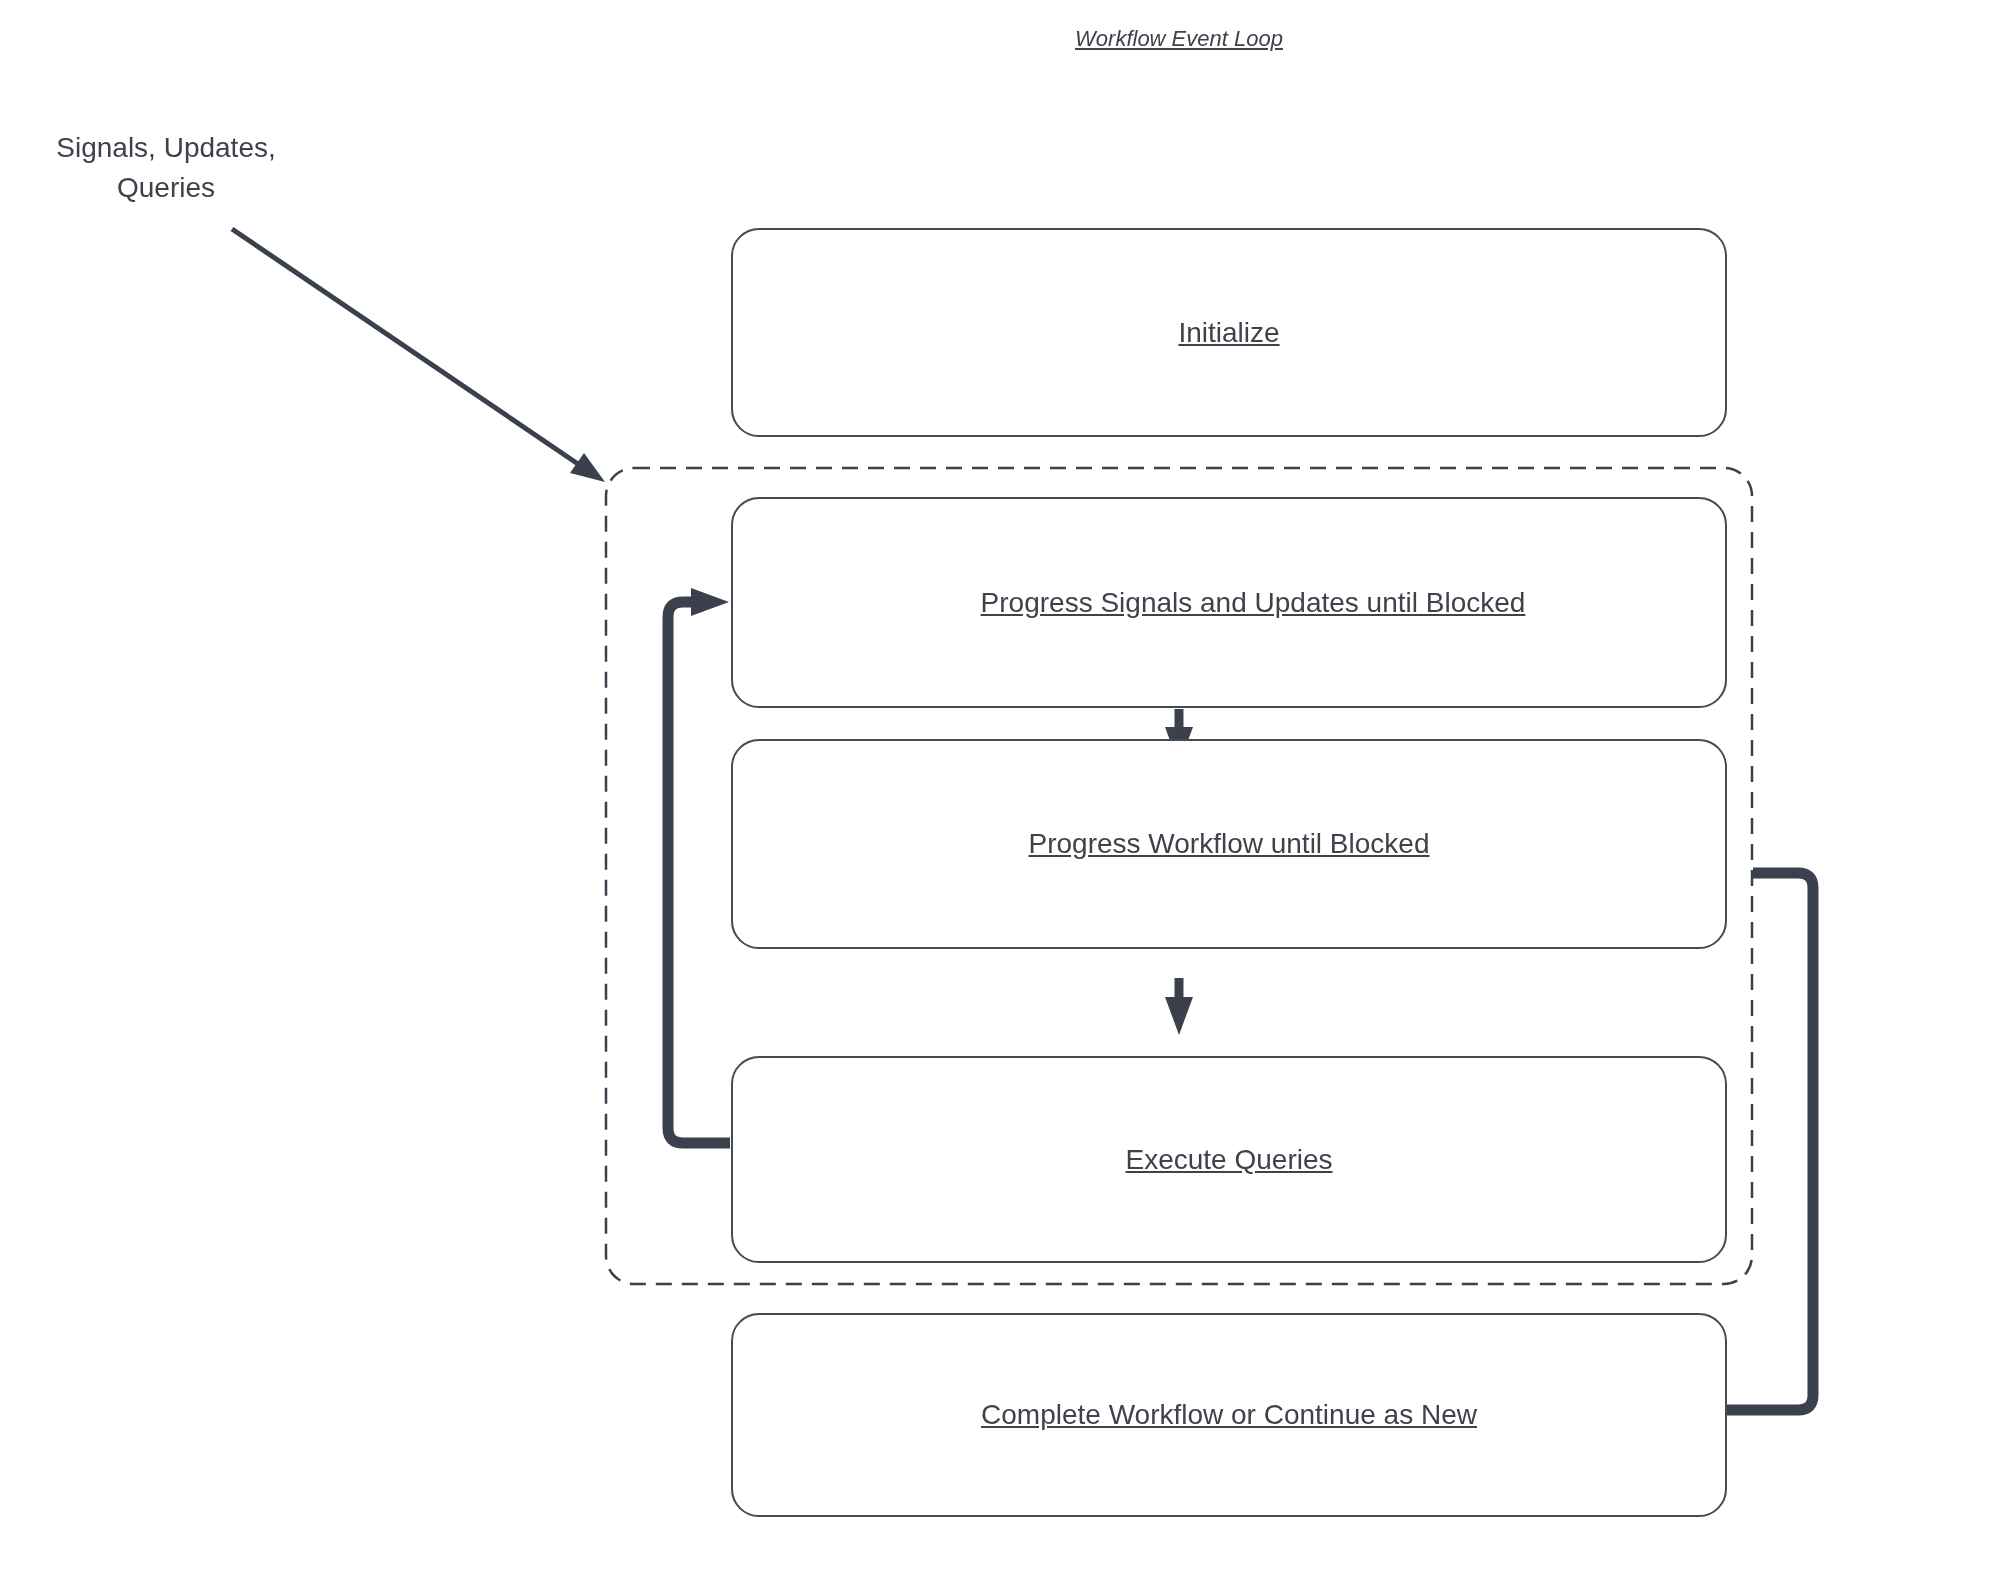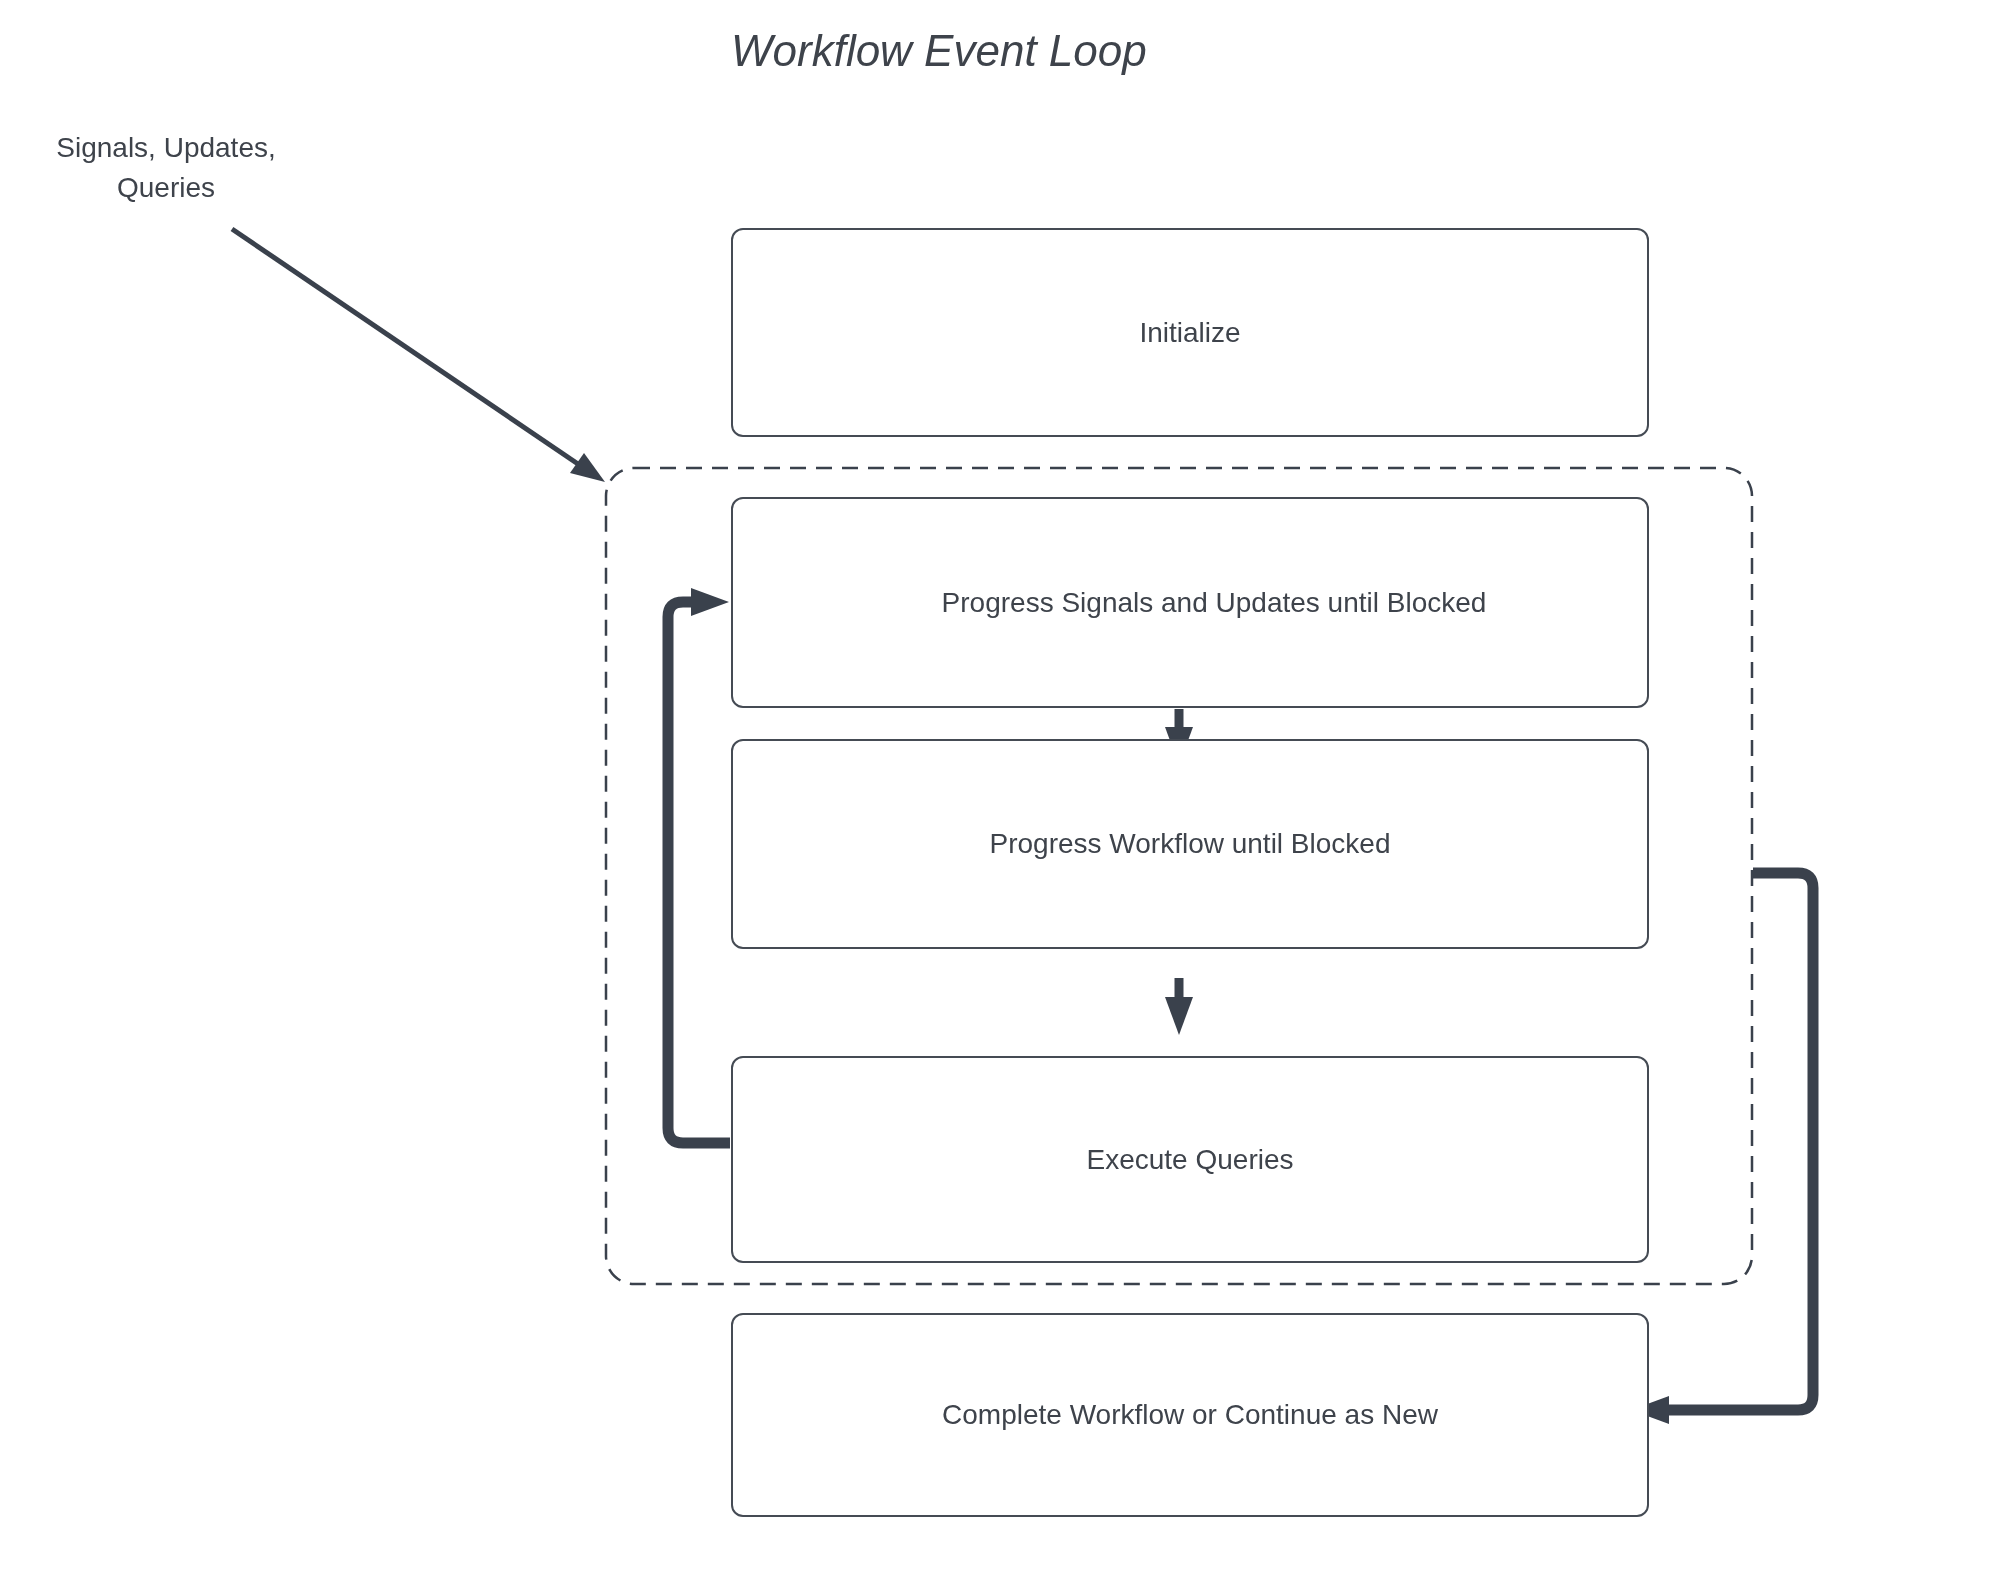"Workflow Event Loop" .diagram-title { font-size: 44px -> 22px; text-align: left -> center; text-decoration: none -> underline }
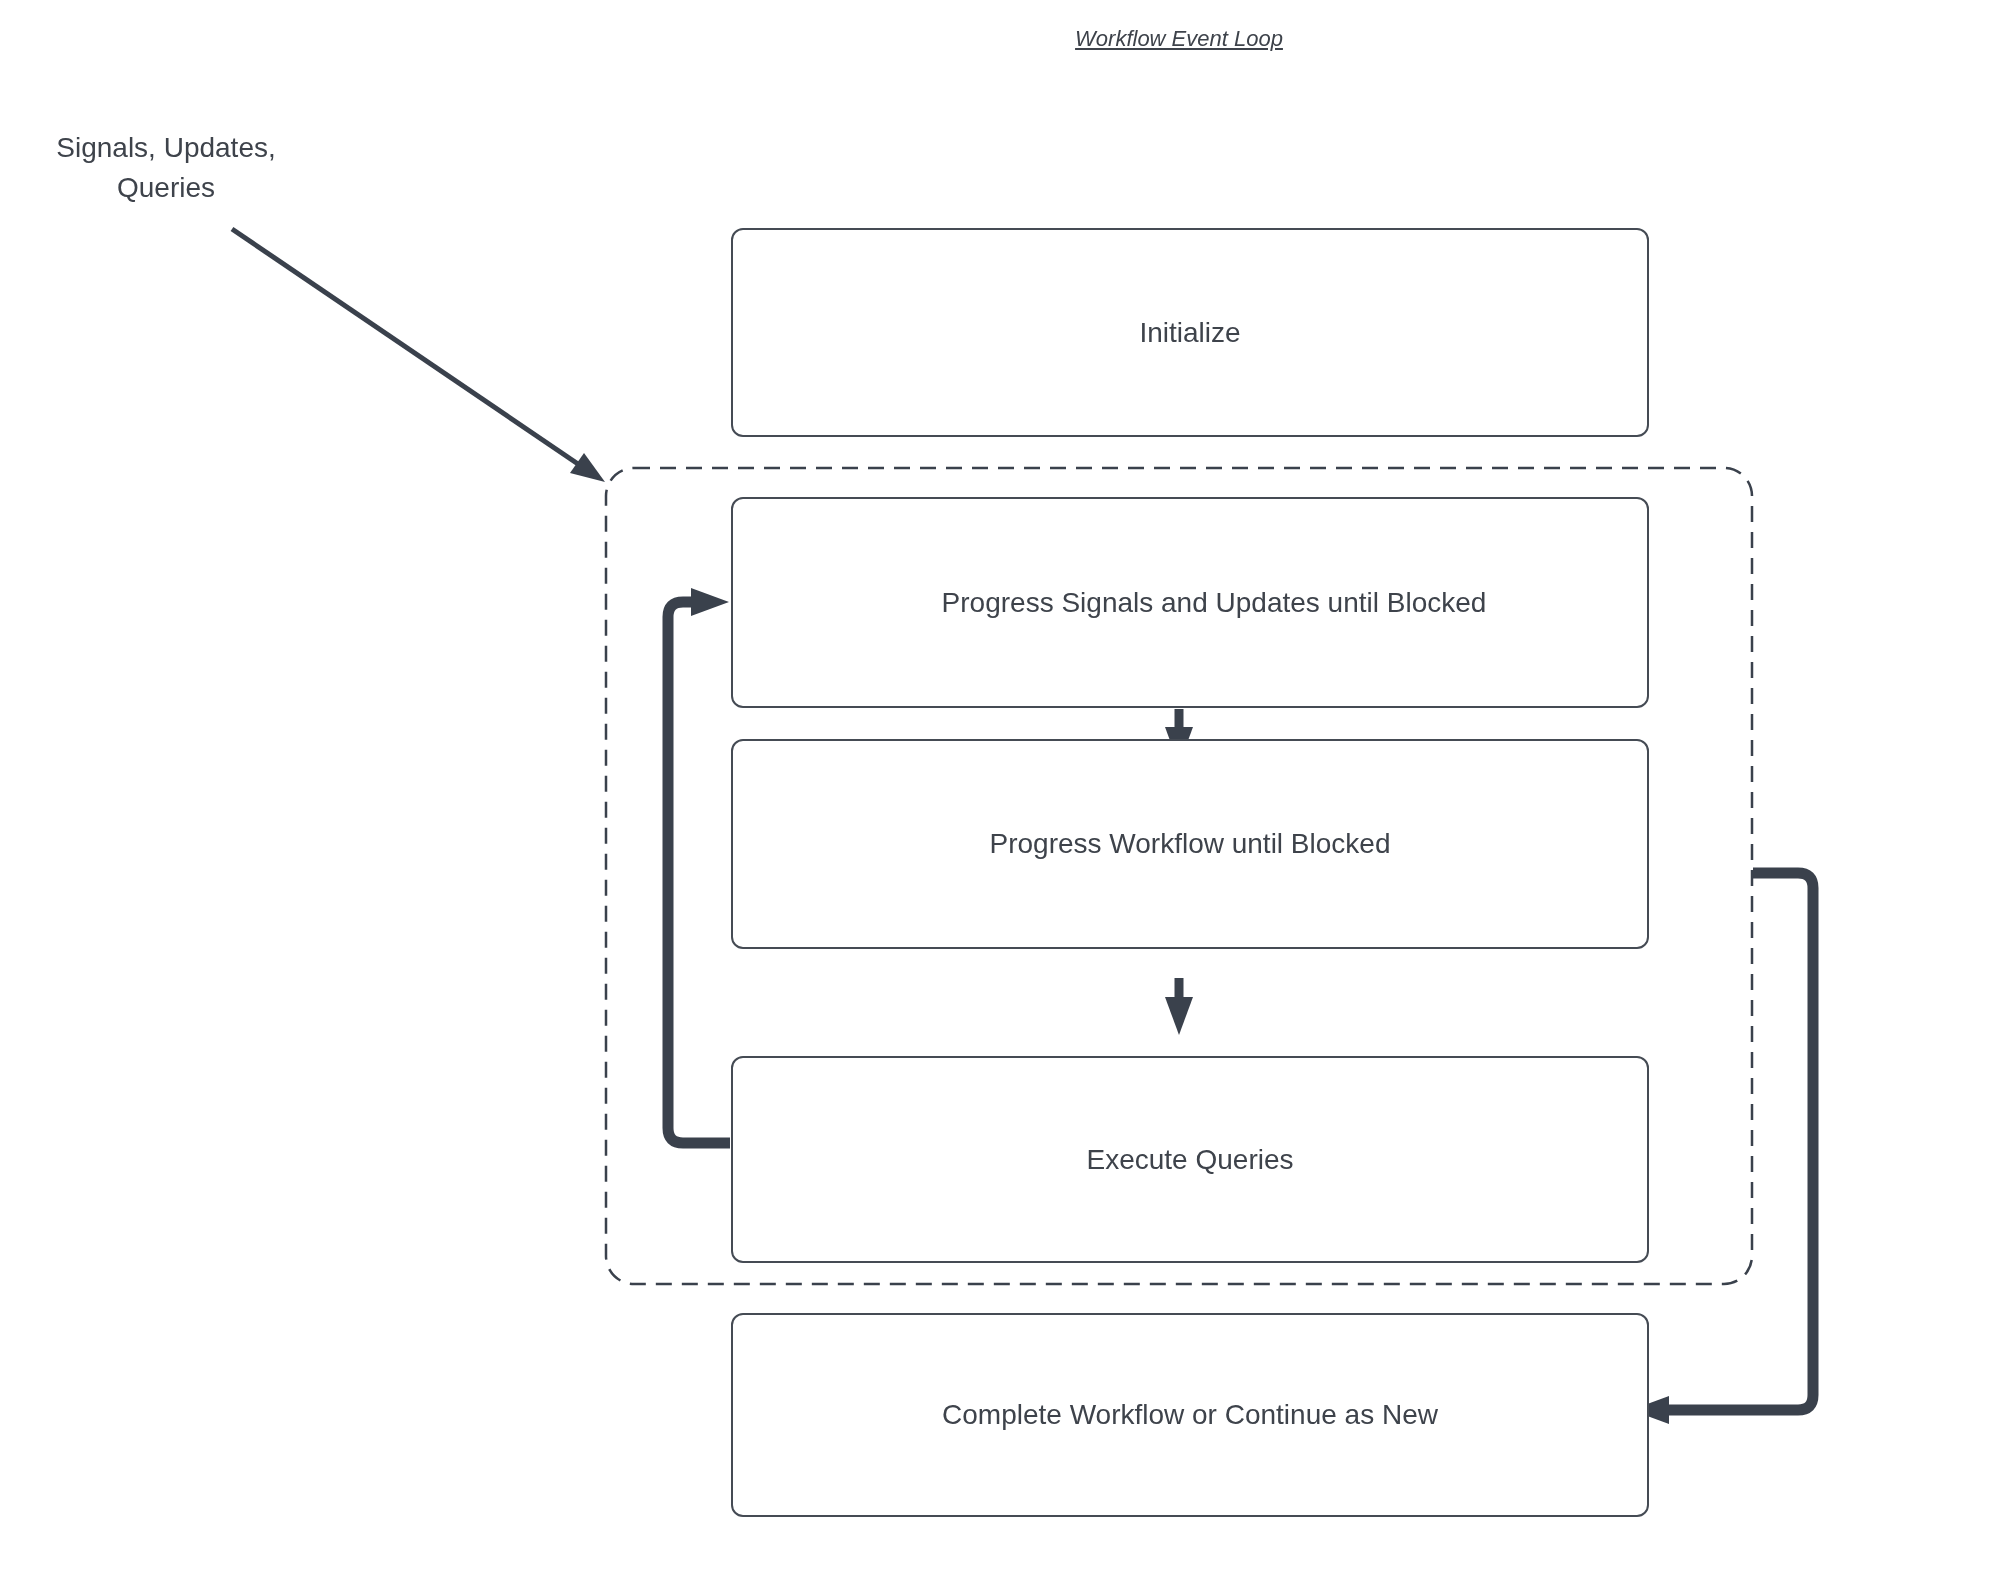"Initialize" .node { border-radius: 12px -> 28px; text-decoration: none -> underline; width: 918px -> 996px }
